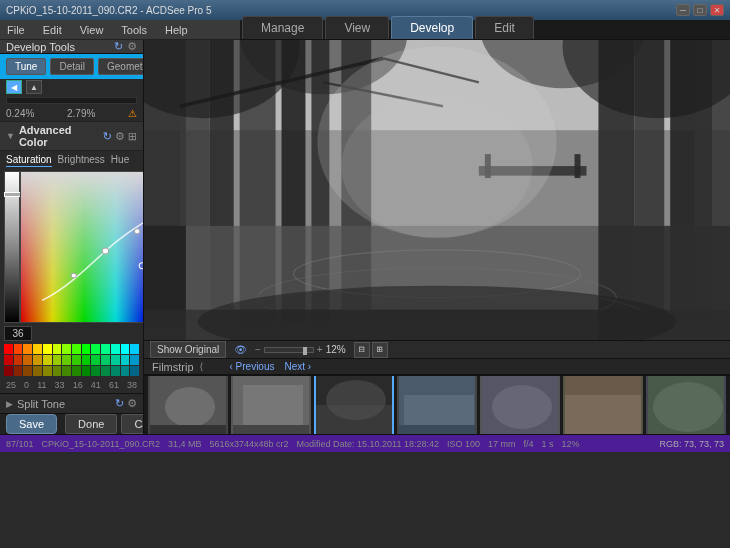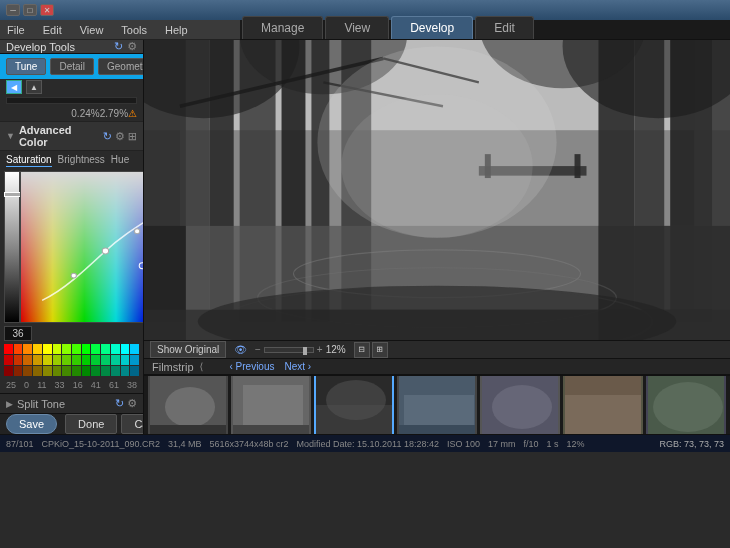"CPKiO_15-10-2011_090.CR2 - ACDSee Pro 5" span.title-text { html: none -> <span>CPKiO_15-10-2011_090.CR2 - ACDSee Pro 5</span> }
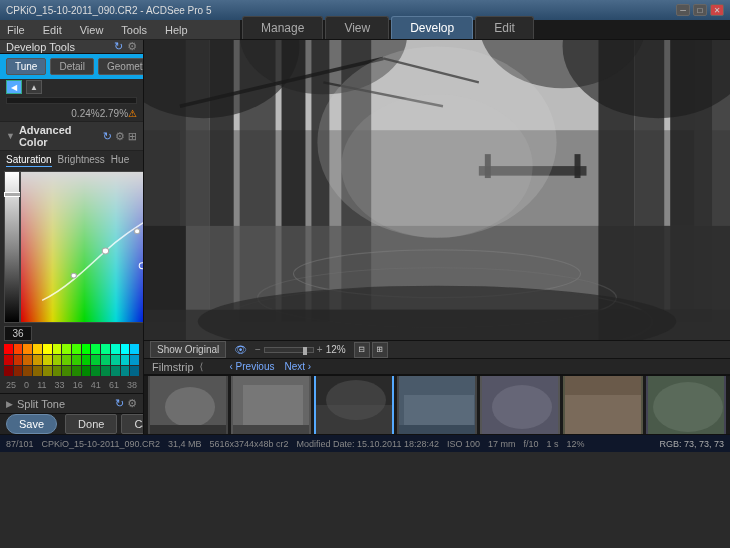"0.24%" .stats-row { justify-content: flex-end -> space-between }
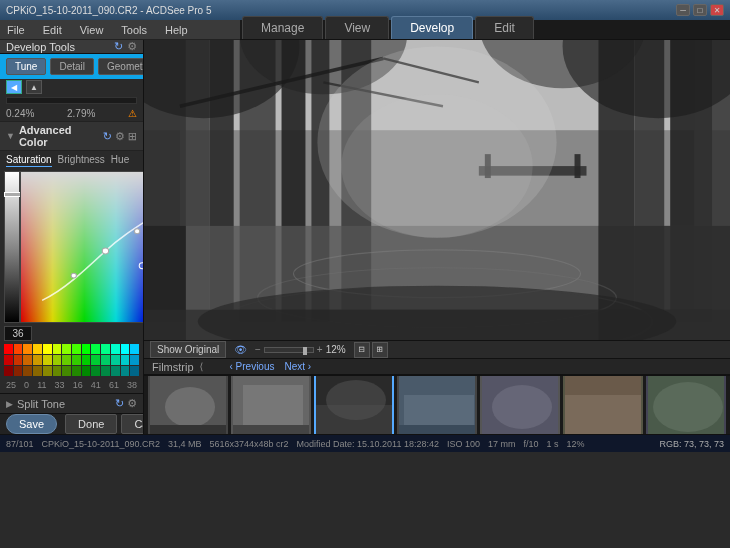"Save" .save-btn { border-radius: 10px -> 4px }
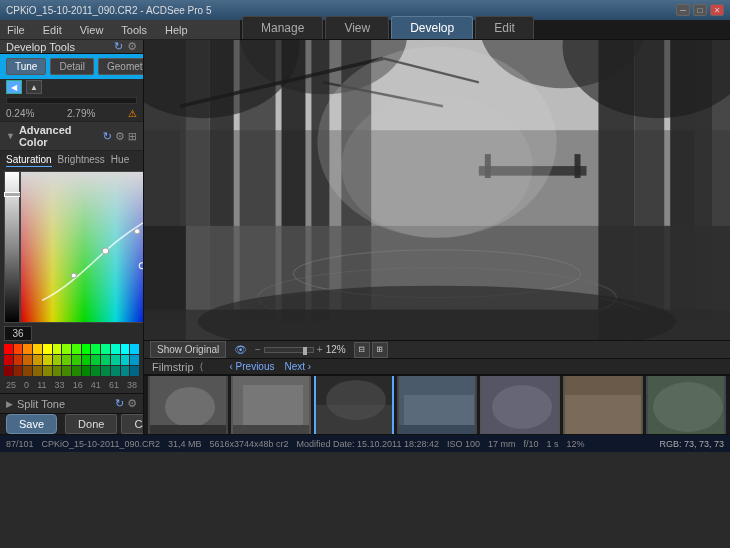"87/101" .status-bar { background: #0f172a -> #4c1d95 }
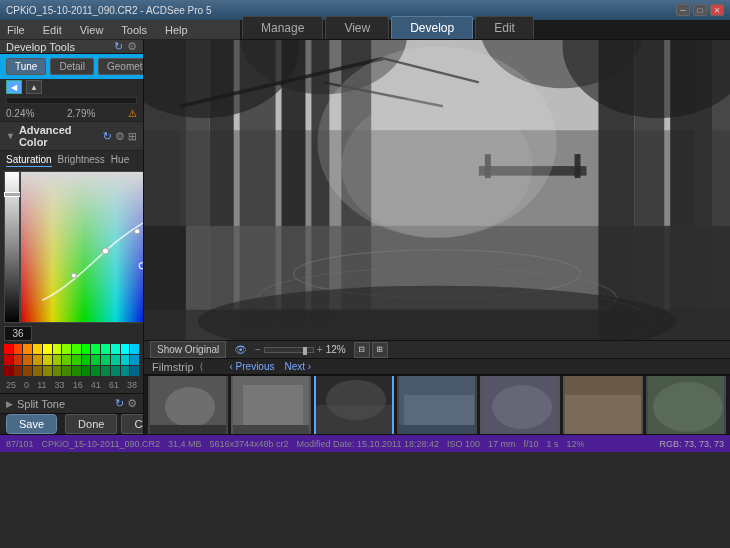"f/10" span.status-item { text: f/10 -> f/4 }
